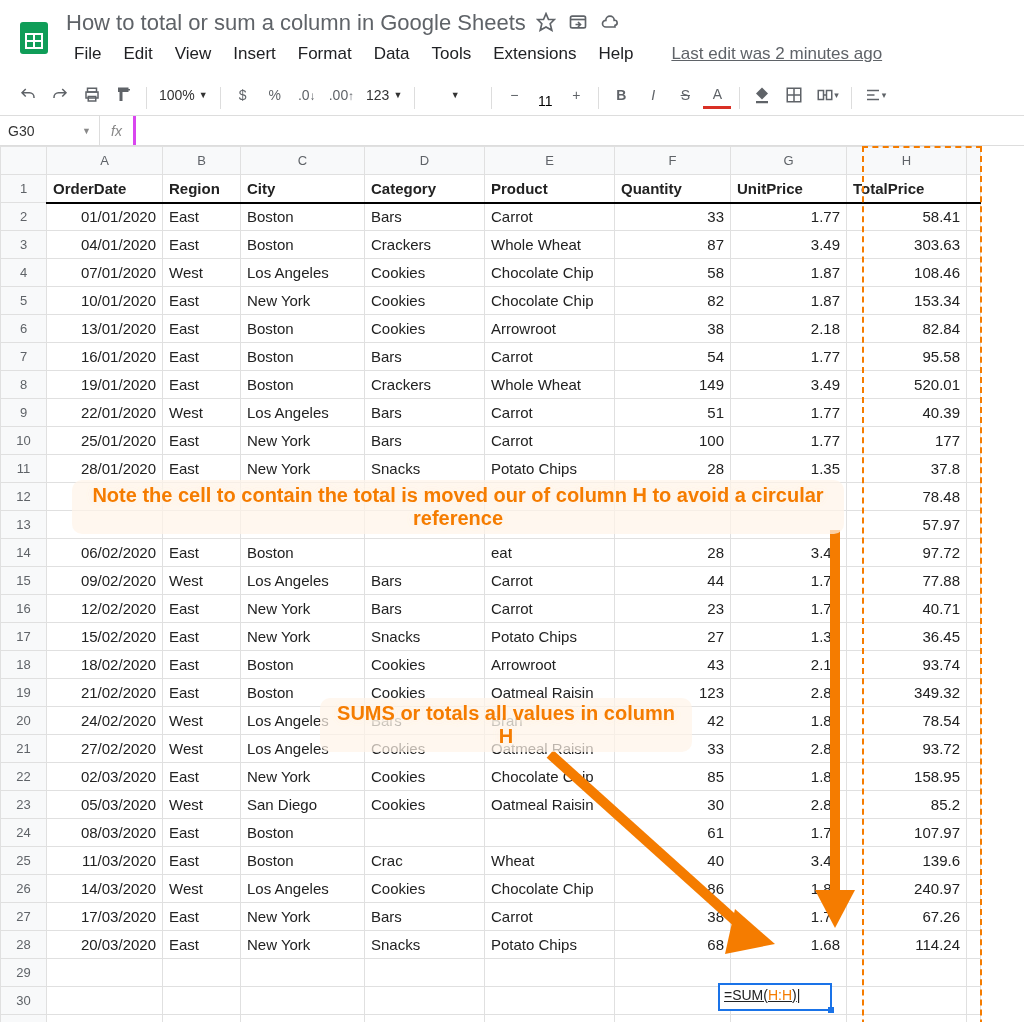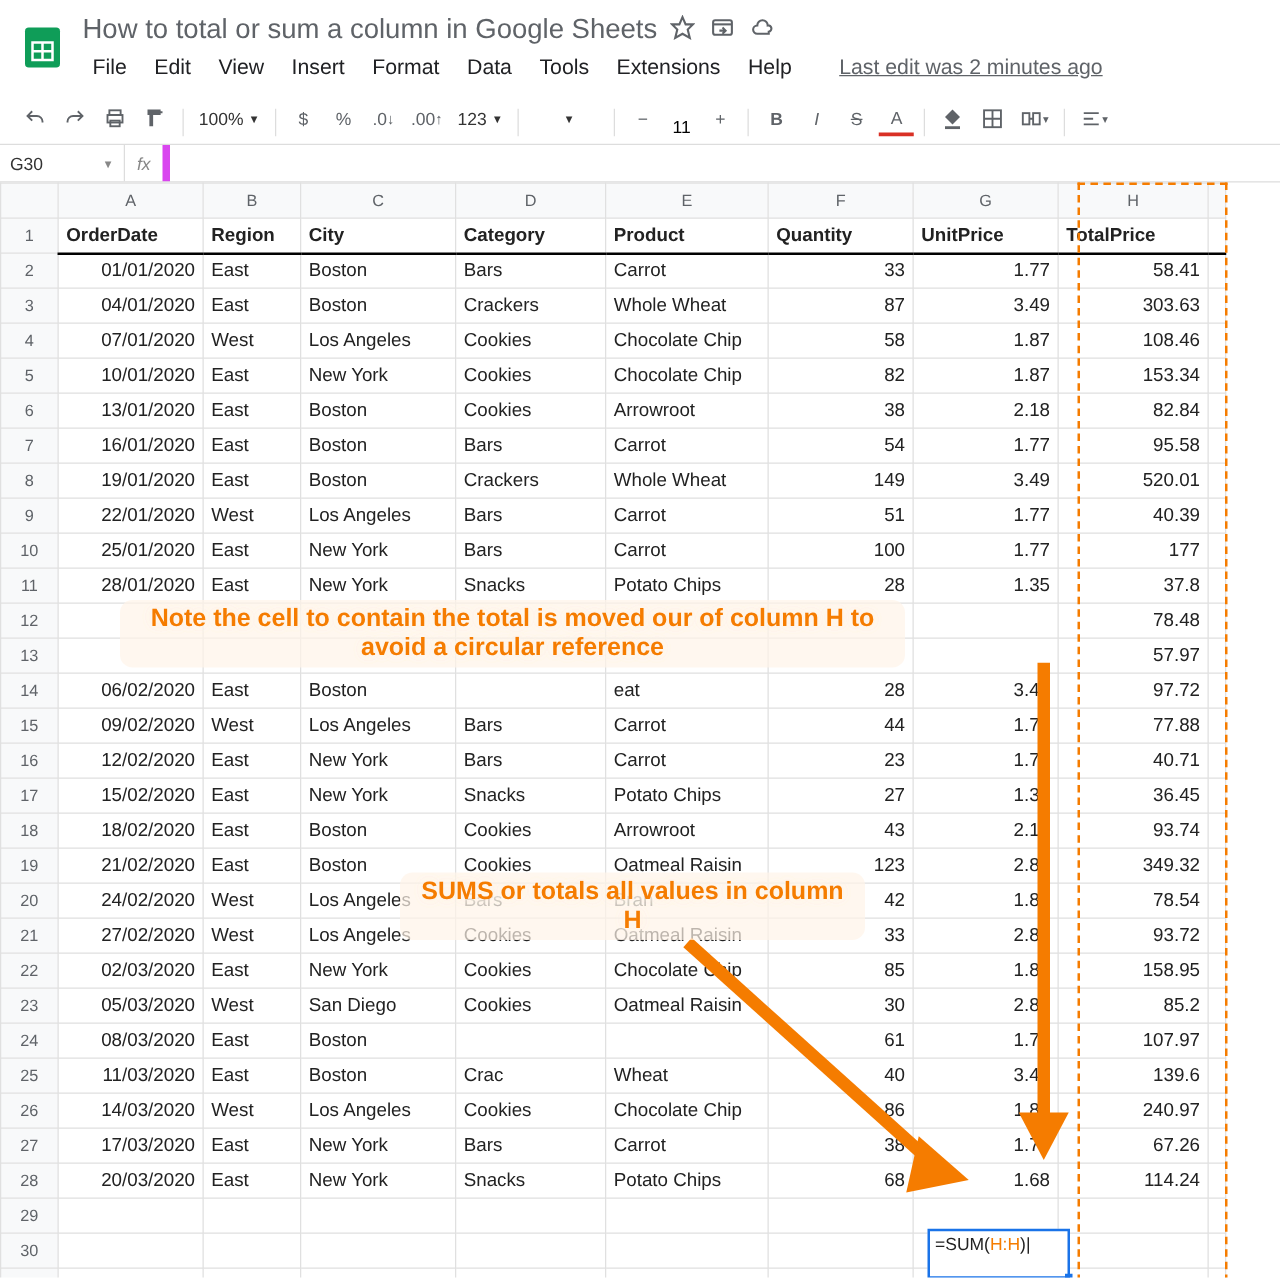"fx" .fx-label { border-right: 6px solid #d946ef -> 3px solid #d946ef }
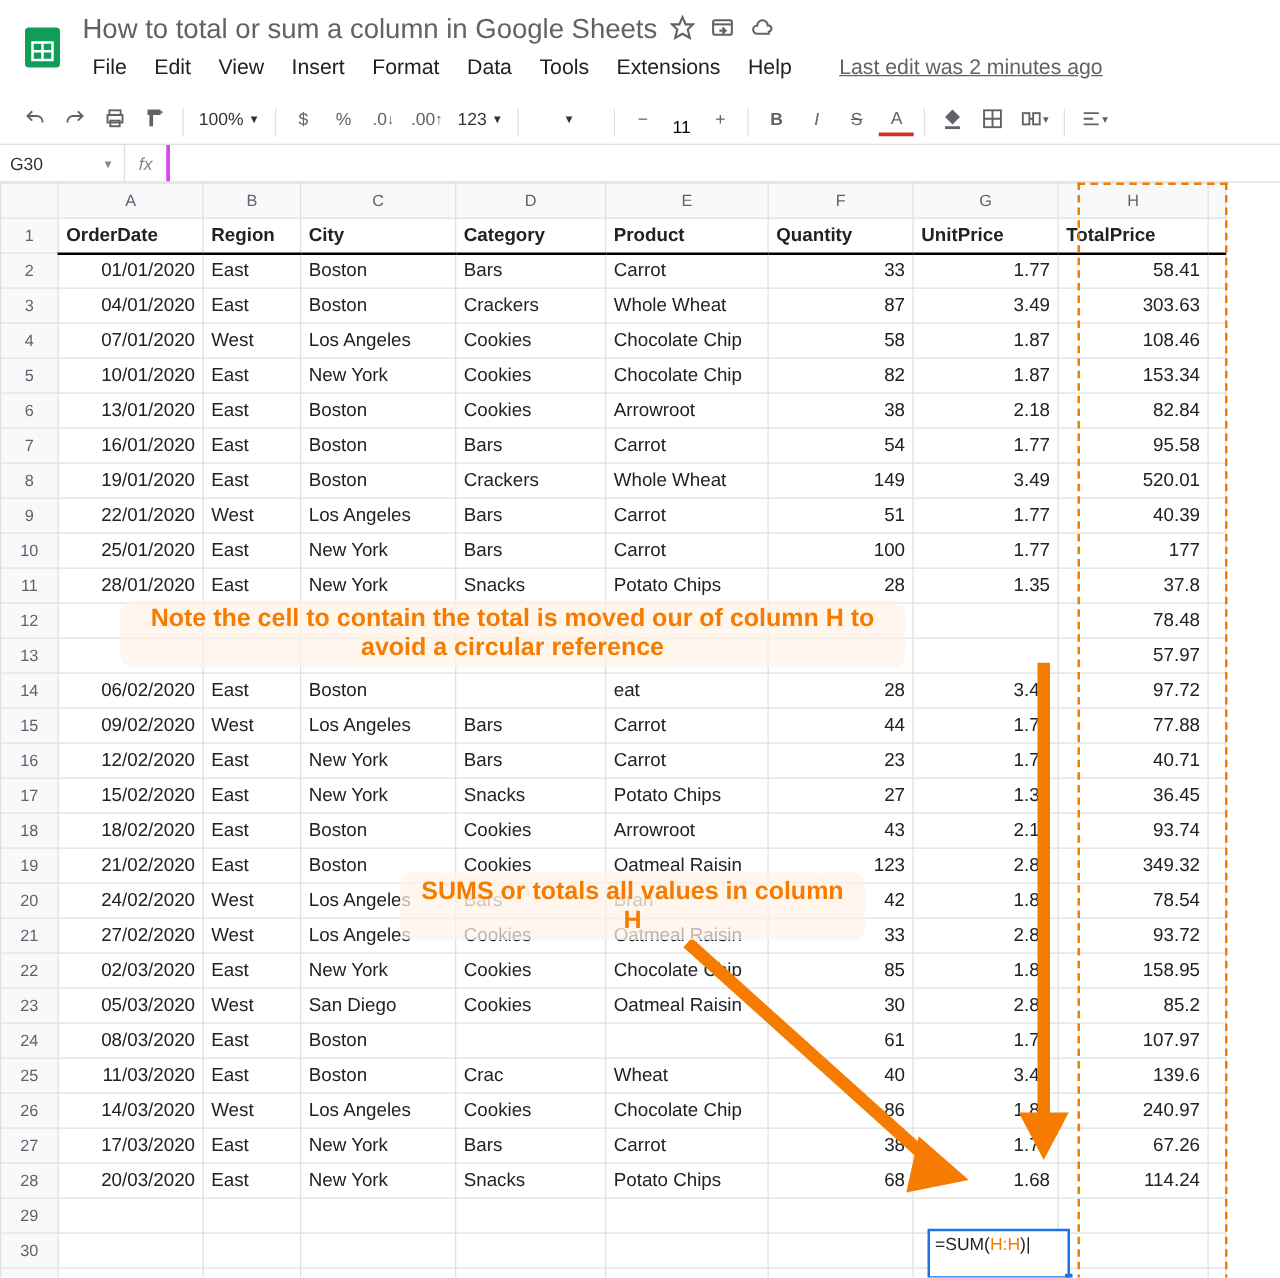"Note the cell to contain" div.annotation { left: 96px -> 72px; width: 628px -> 772px }
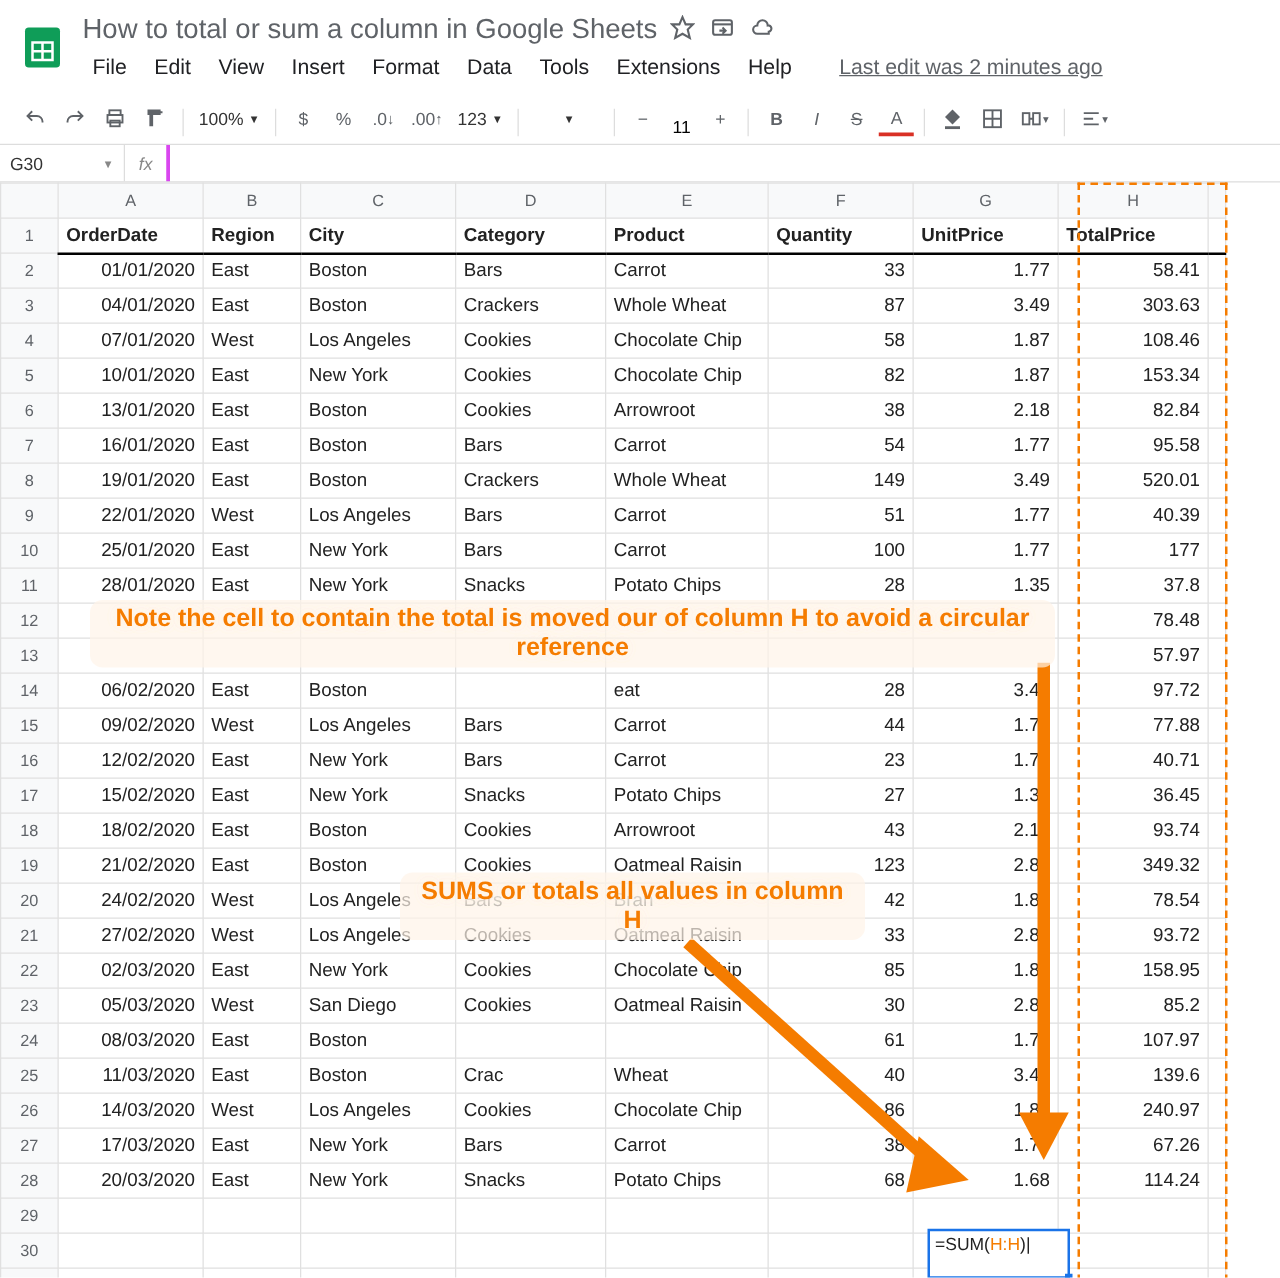"=SUM(H:H)|" div.sel-cell { height: 40px -> 28px; left: 742px -> 718px; text-decoration: none -> underline }
